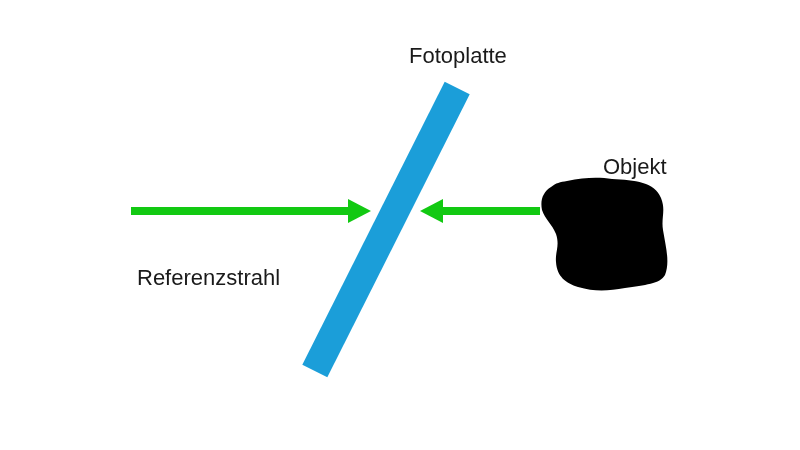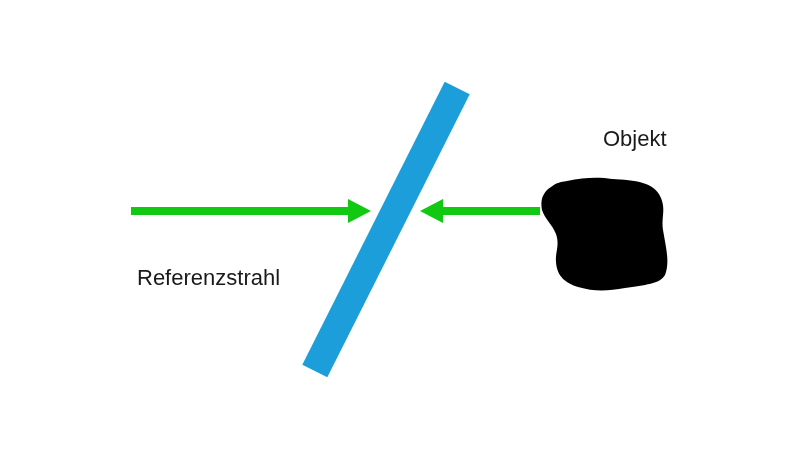"Fotoplatte" div.dlabel { html: none -> <div>Fotoplatte</div> }
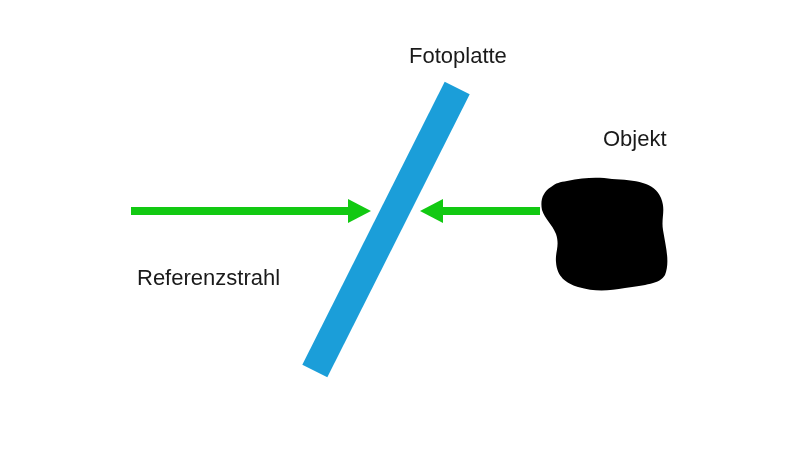"Objekt" #label-objekt { top: 128px -> 156px }
